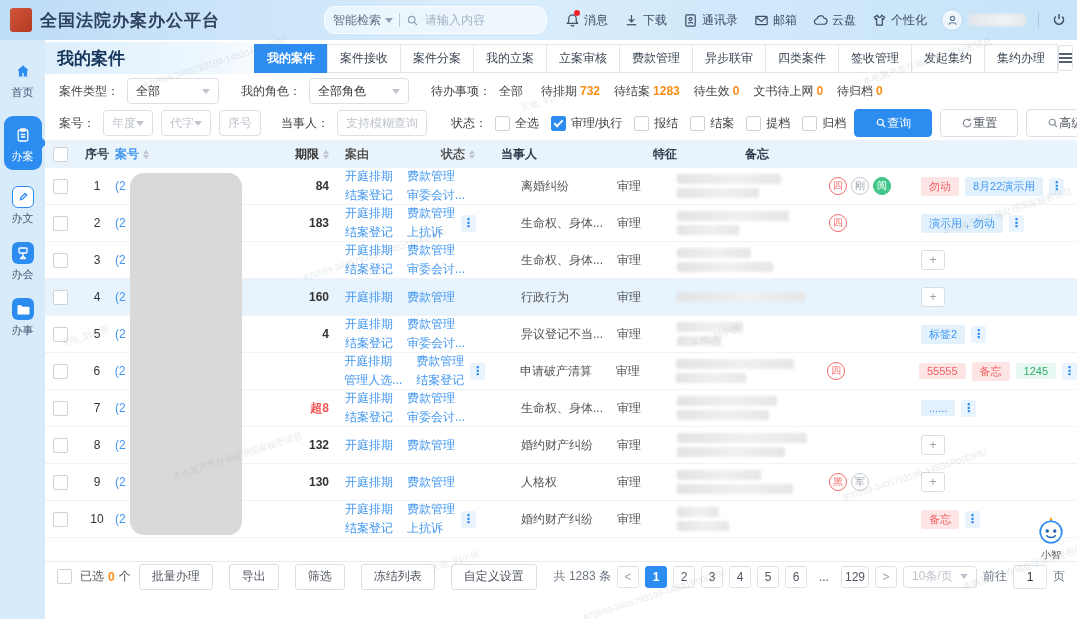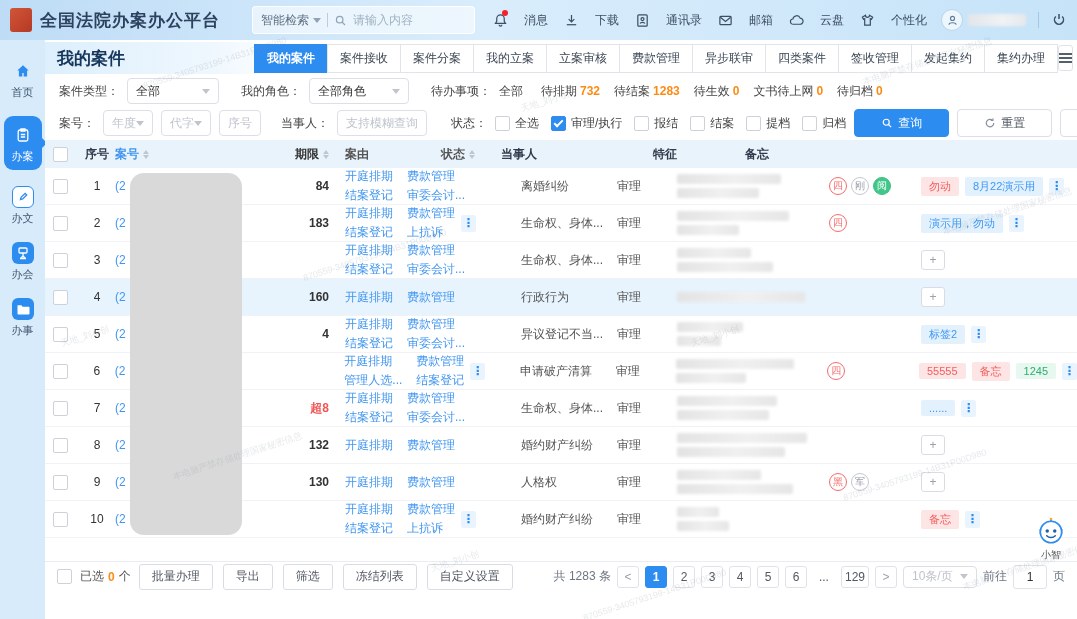"智能检索" .top-search { border-radius: 4px -> 12px }
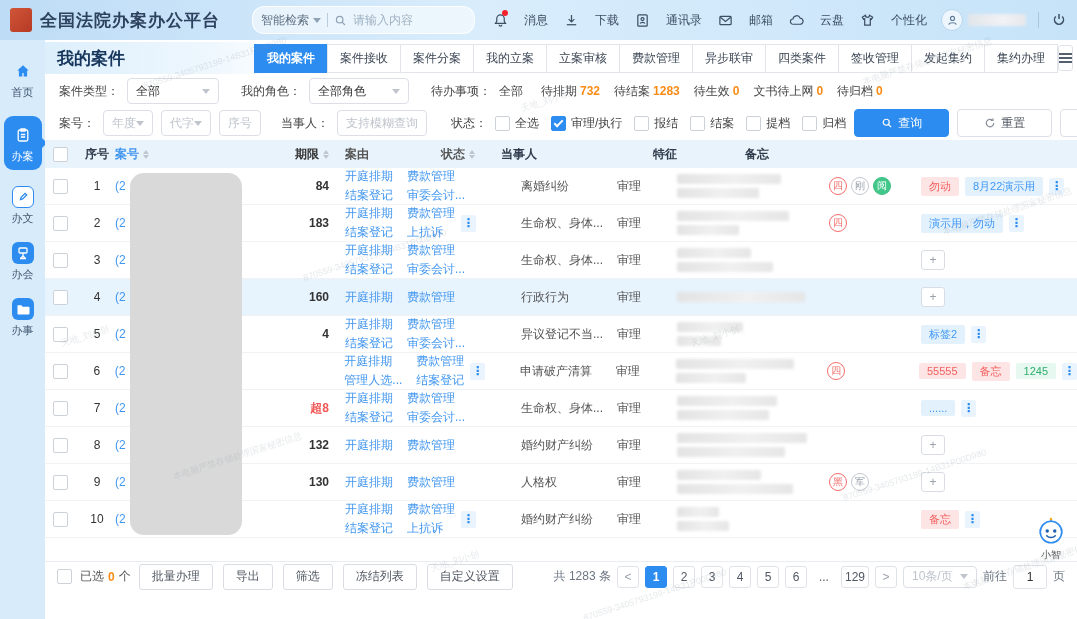"消息" .nav-item { gap: 16px -> 4px }
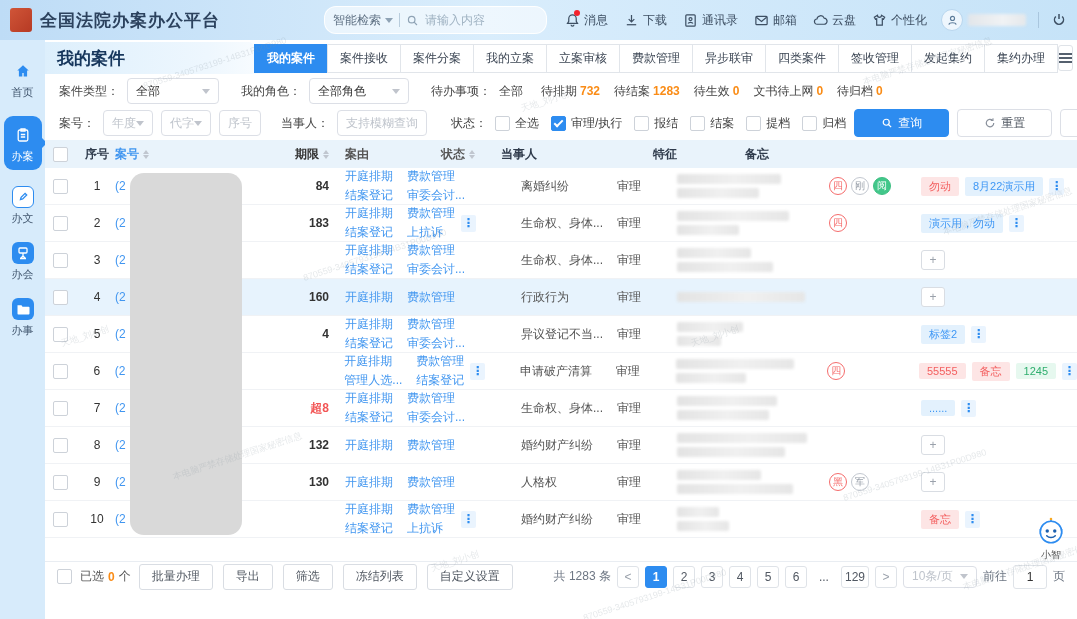"查询" .btn { gap: 5px -> none; padding: 0 26px -> 0 20px }
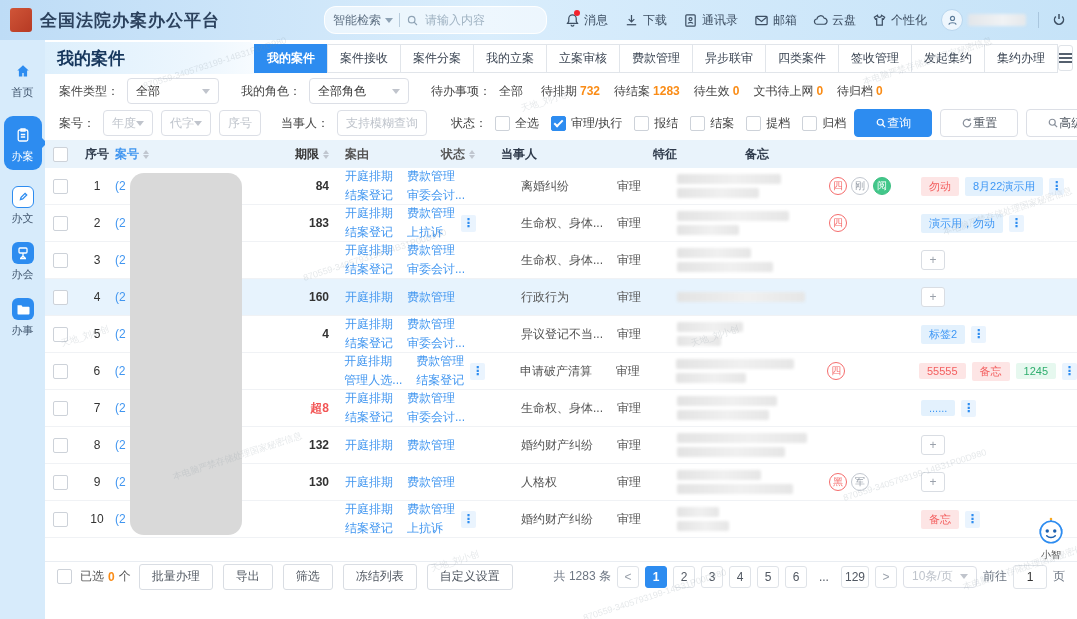"批量办理" span { gap: 10px -> 16px }
